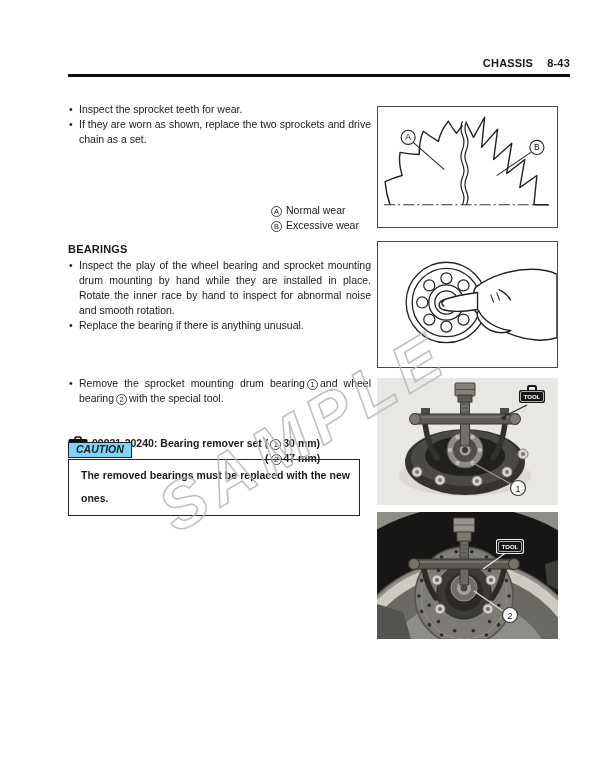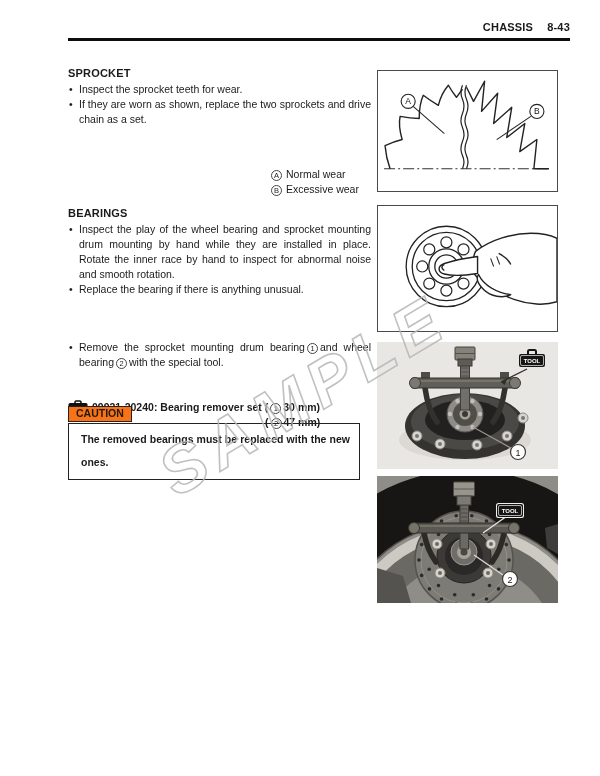"CHASSIS 8-43" .page { margin-top: none -> 36px }
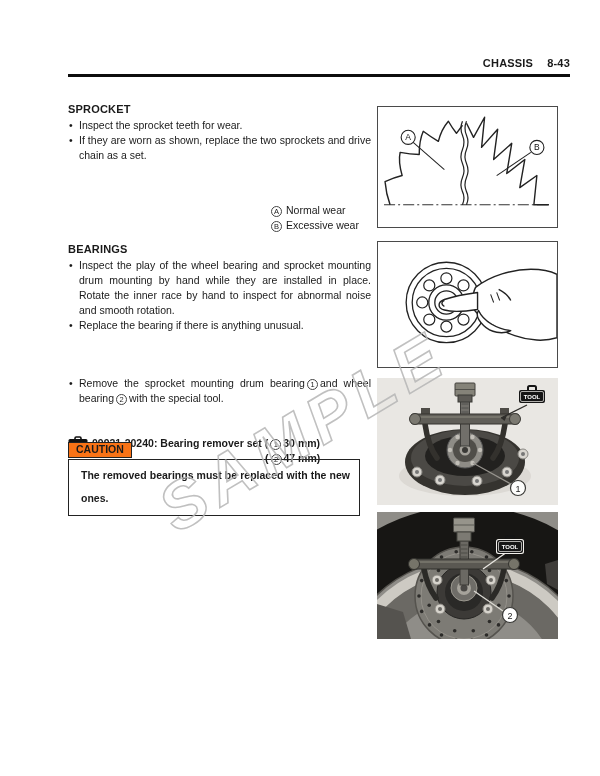"SPROCKET" h2 { html: <h2>SPROCKET</h2> -> none }
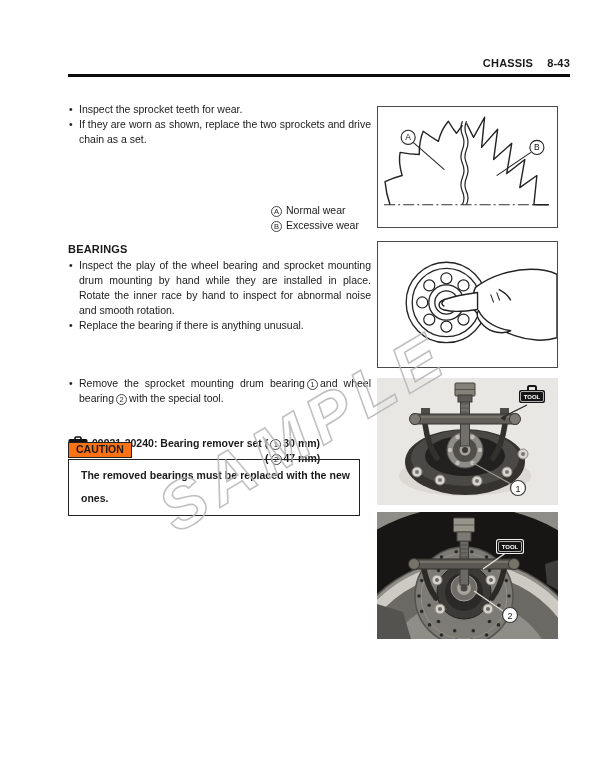"CAUTION" .caution-label { background: #f97316 -> #7dd3fc; font-style: none -> italic }
